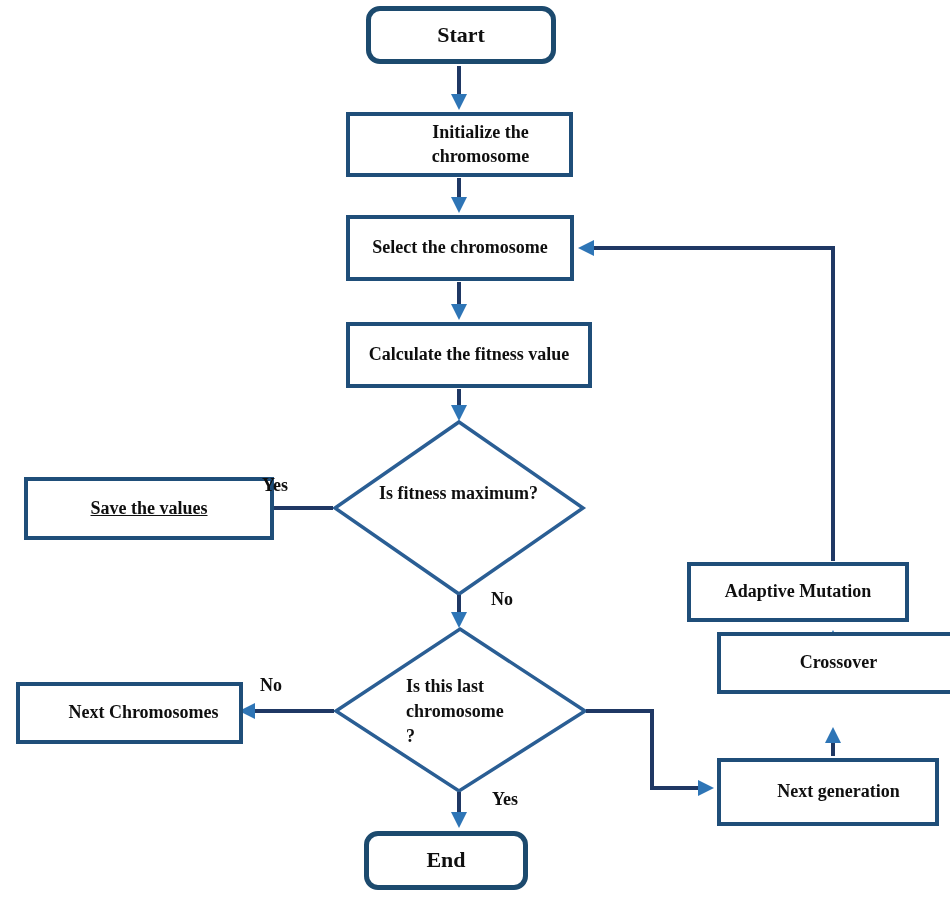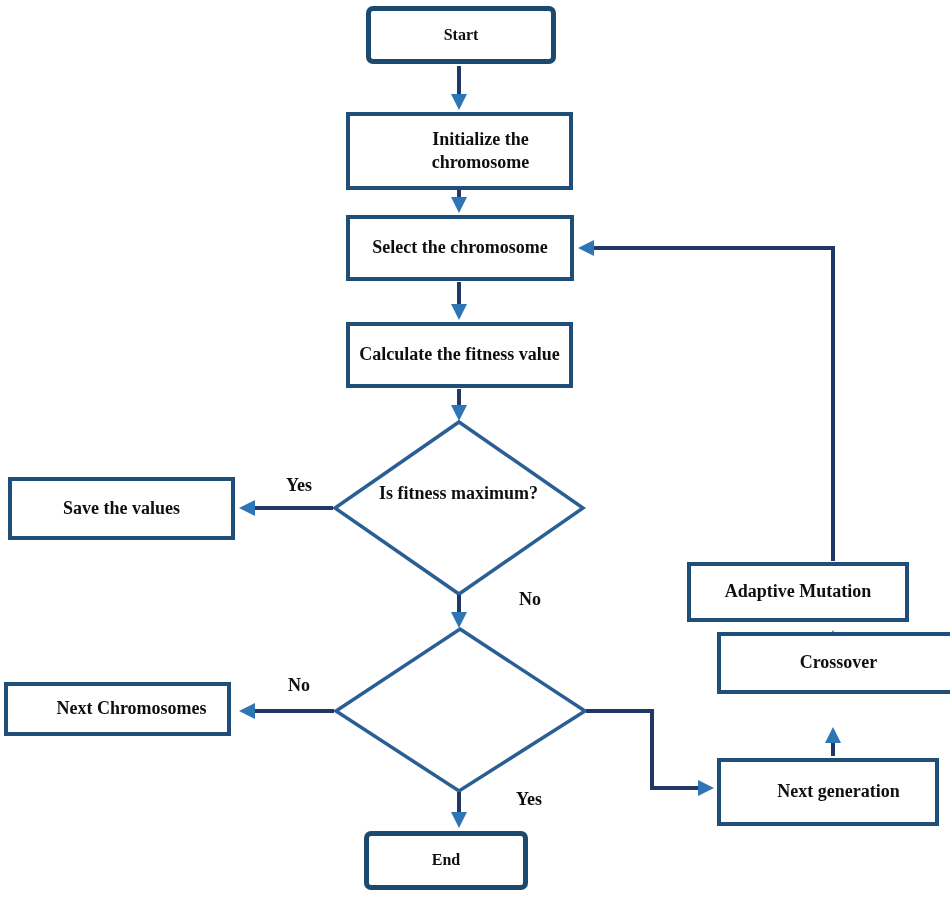"Start" .terminator { border-radius: 7px -> 14px; font-size: 16px -> 22px }
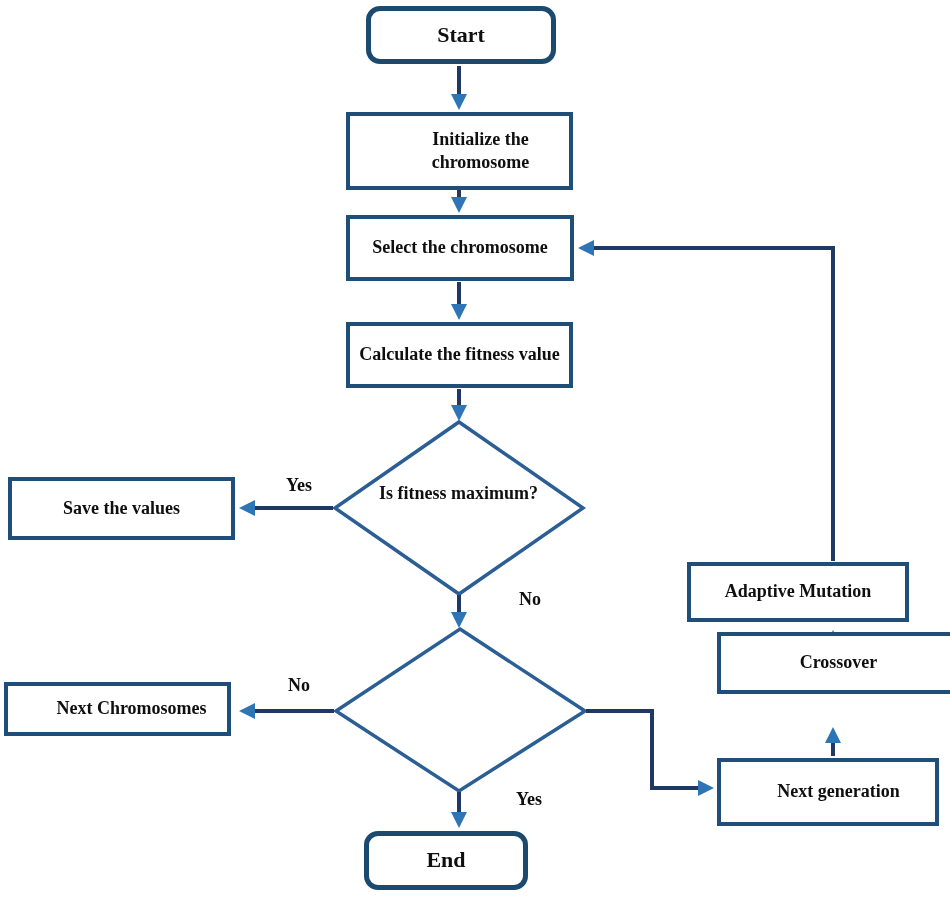"Initialize the chromosome" div.node { height: 78px -> 65px }
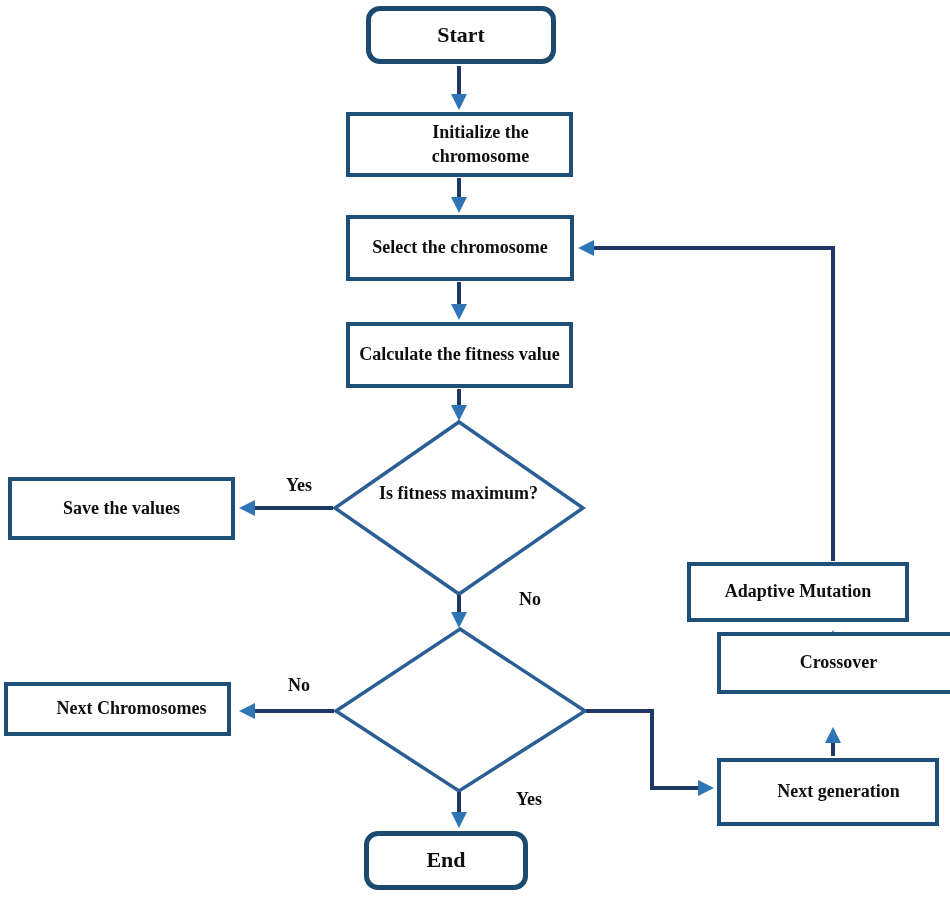"Calculate the fitness value" div.node { width: 227px -> 246px }
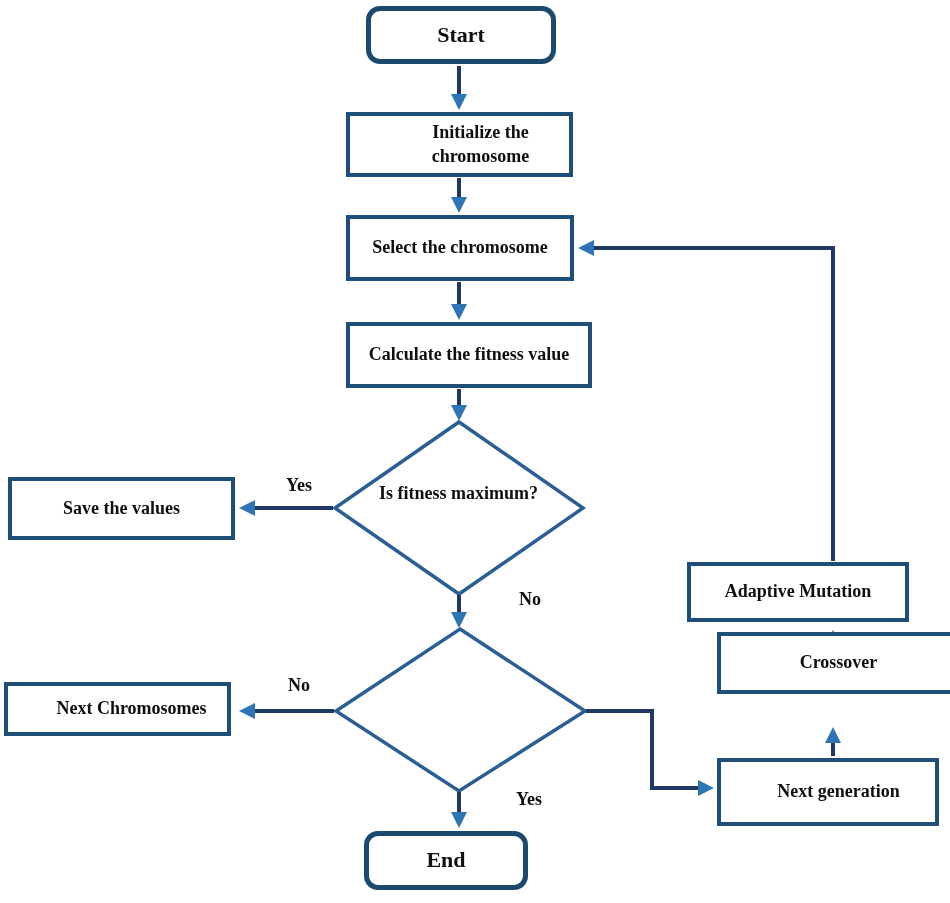"Yes" .edge-label { text-align: right -> left }
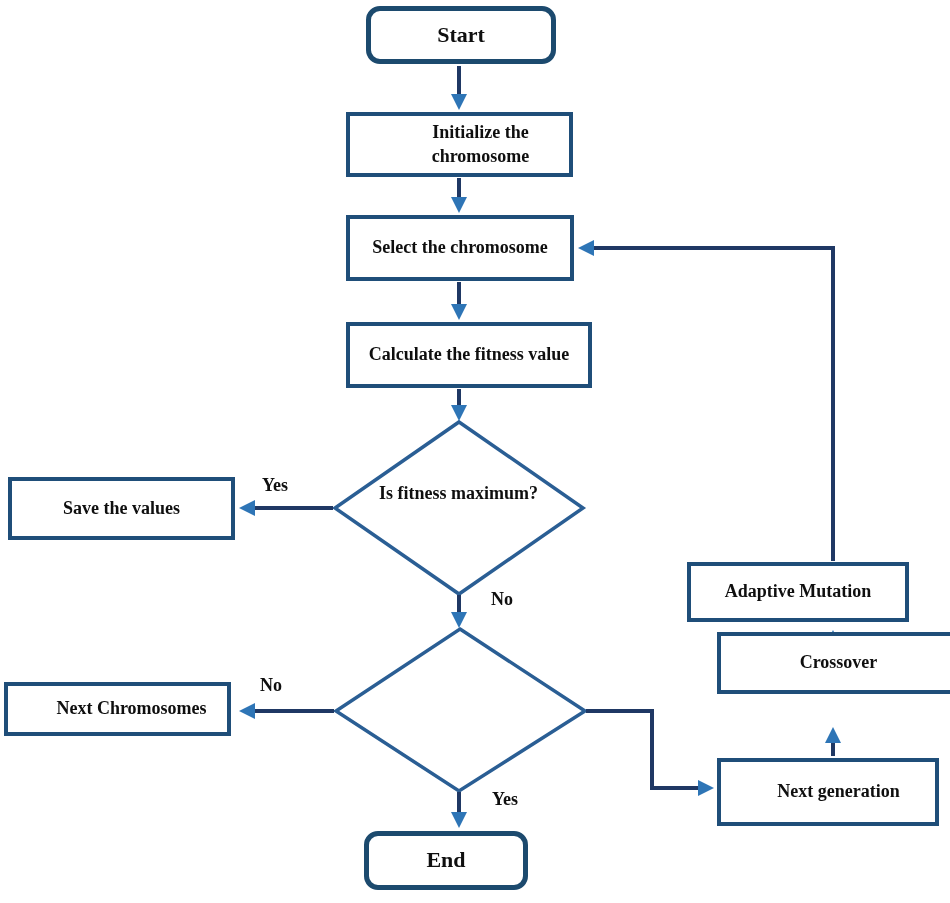"Save the values" div.node { left: 8px -> 24px; text-decoration: none -> underline; width: 227px -> 250px }
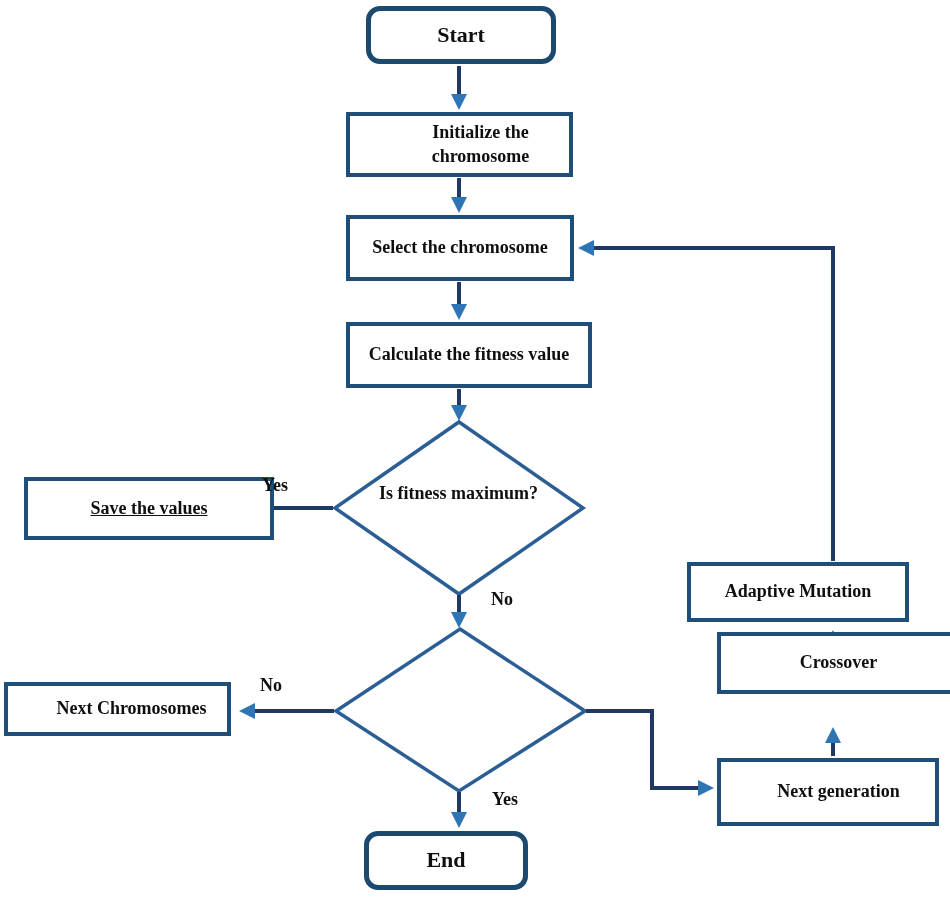"Is this last chromosome ?" div.decision-text { html: none -> <div>Is this last chromosome ?</div> }
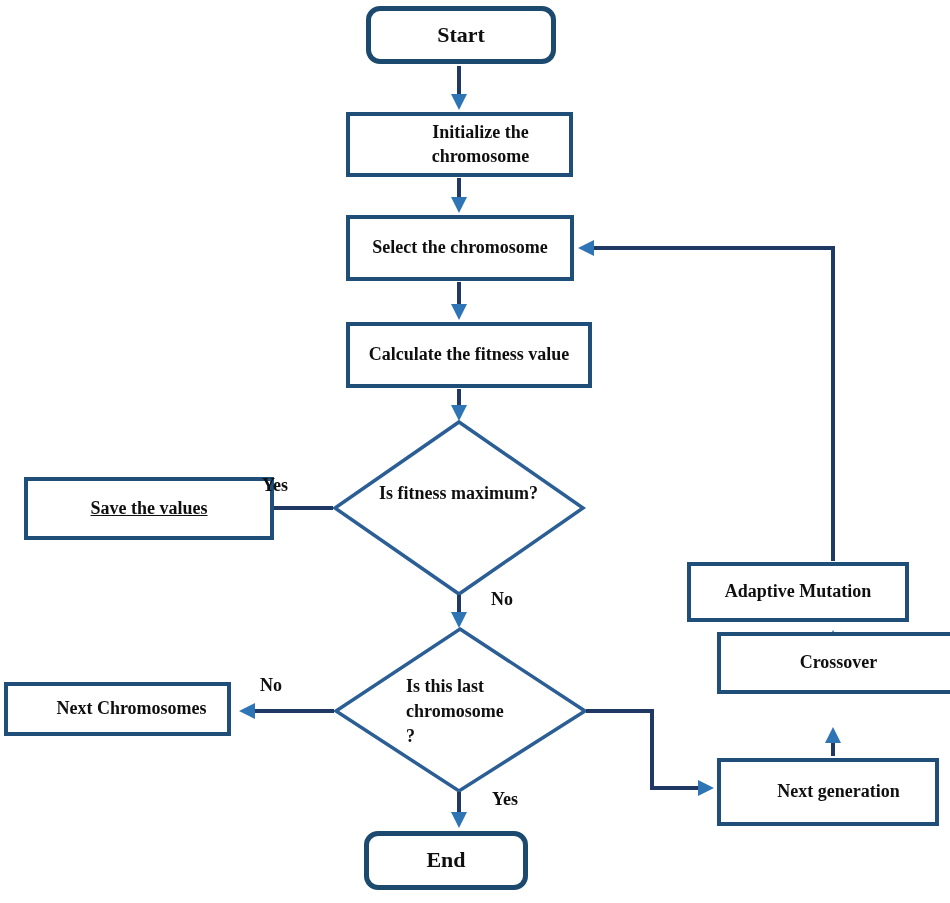"Next Chromosomes" div.node { height: 54px -> 62px; left: 4px -> 16px }
